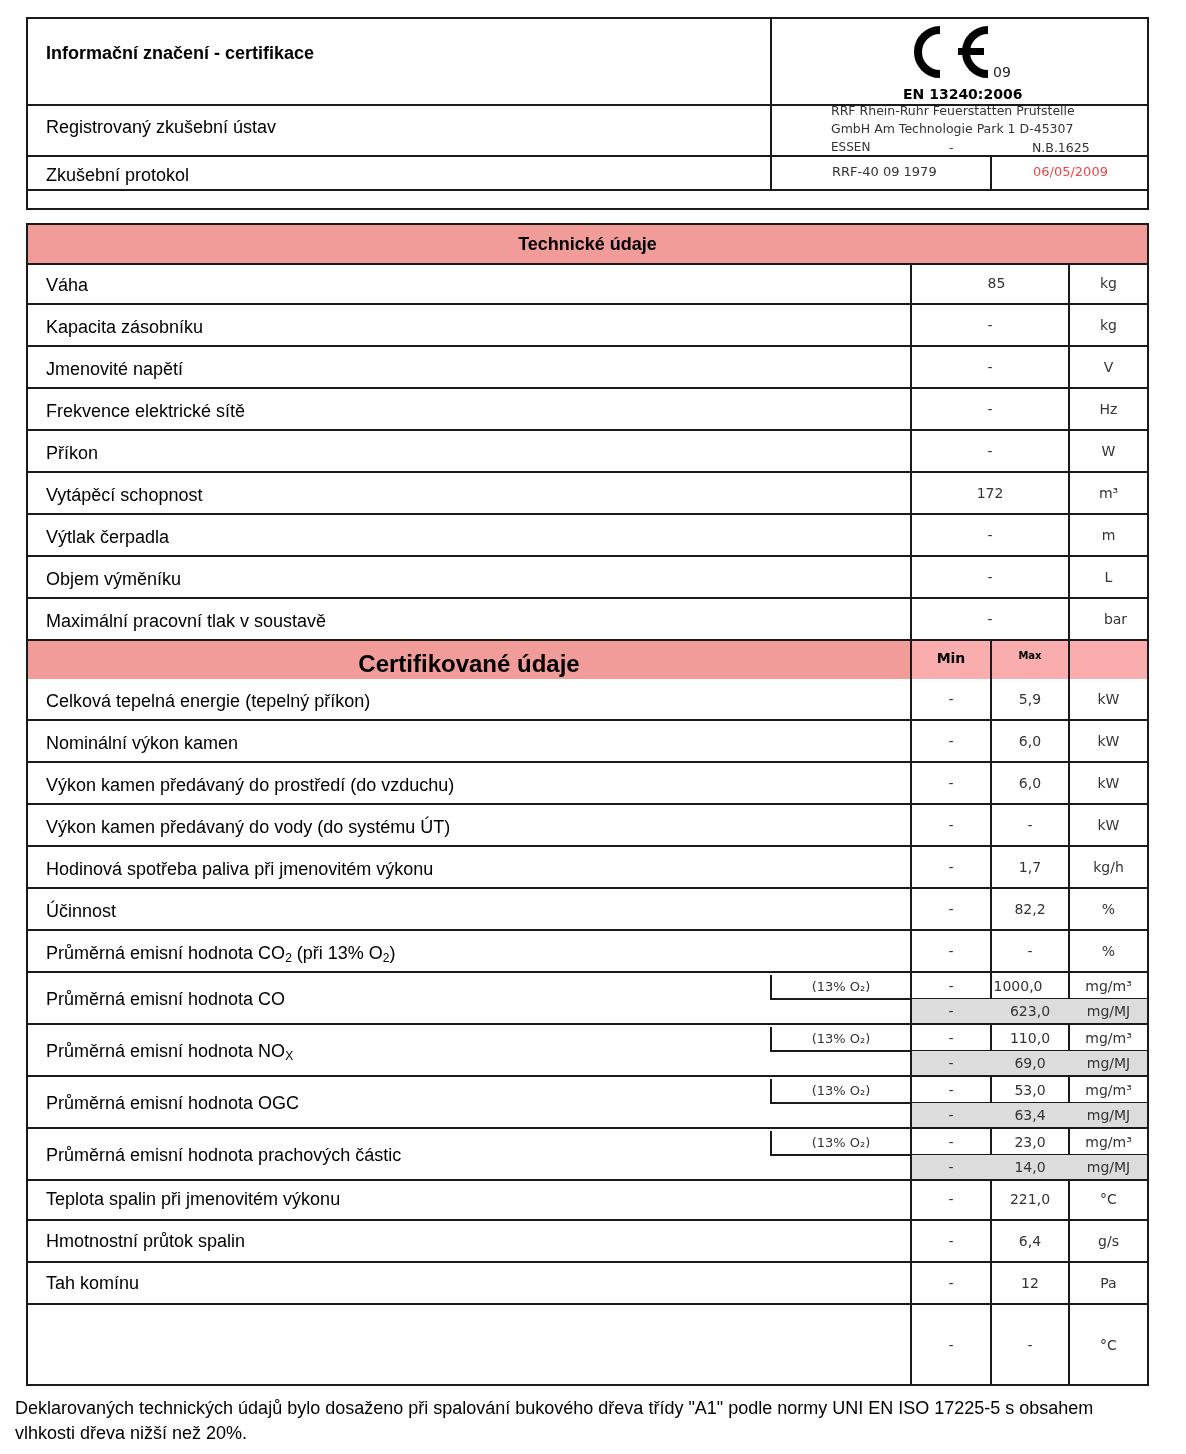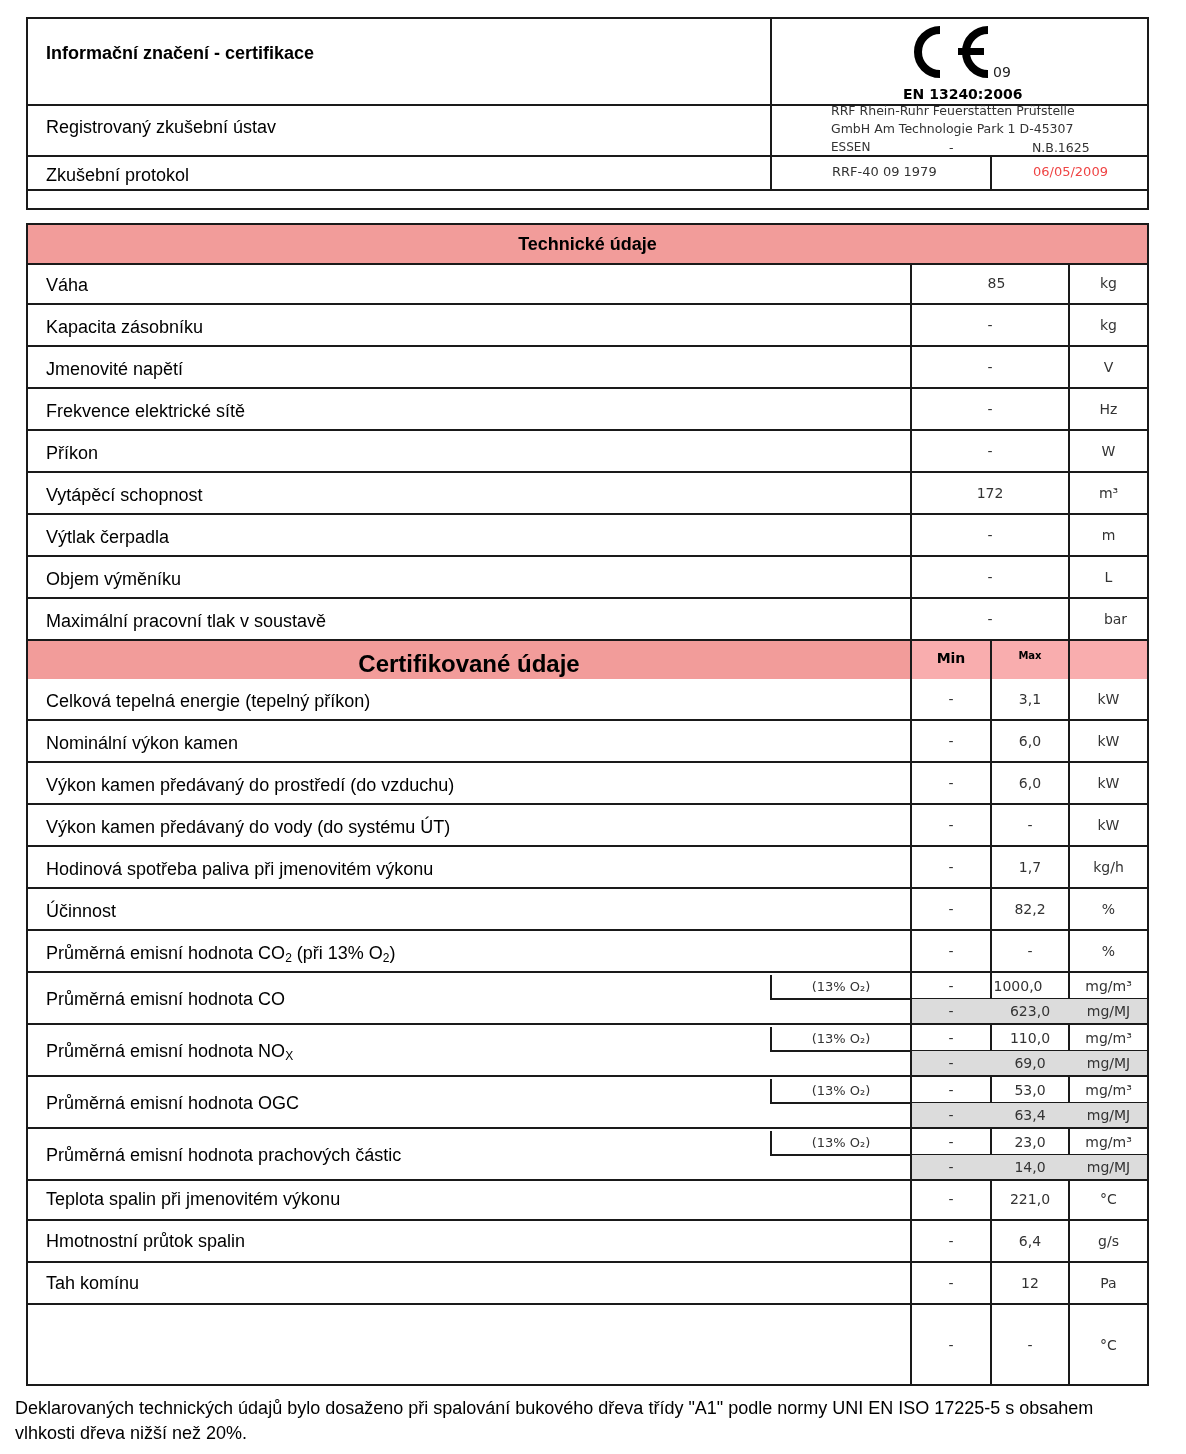"3,1" div.val { text: 3,1 -> 5,9 }
